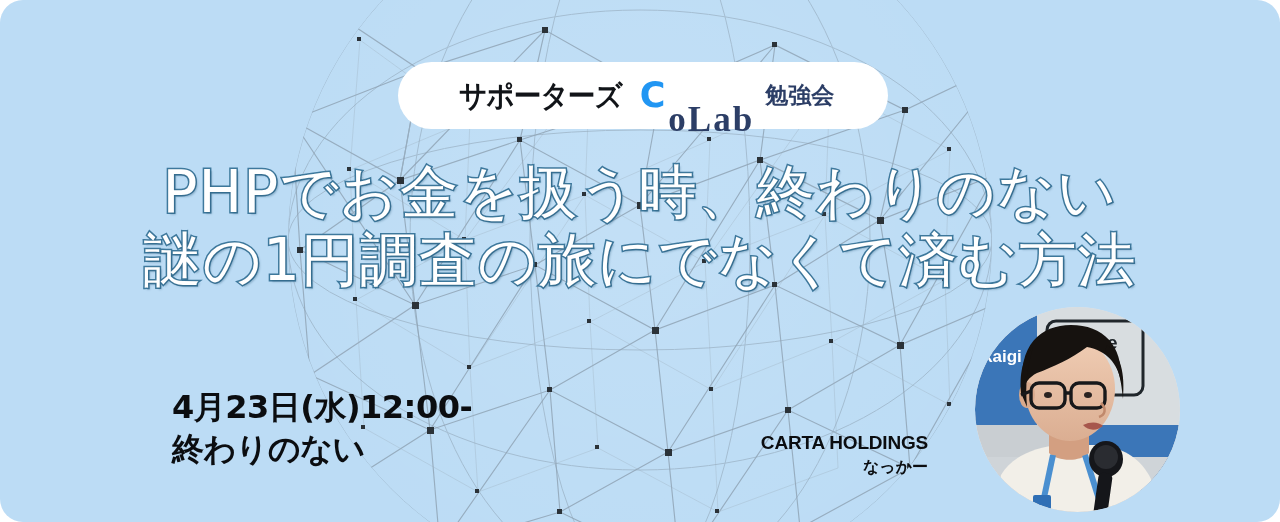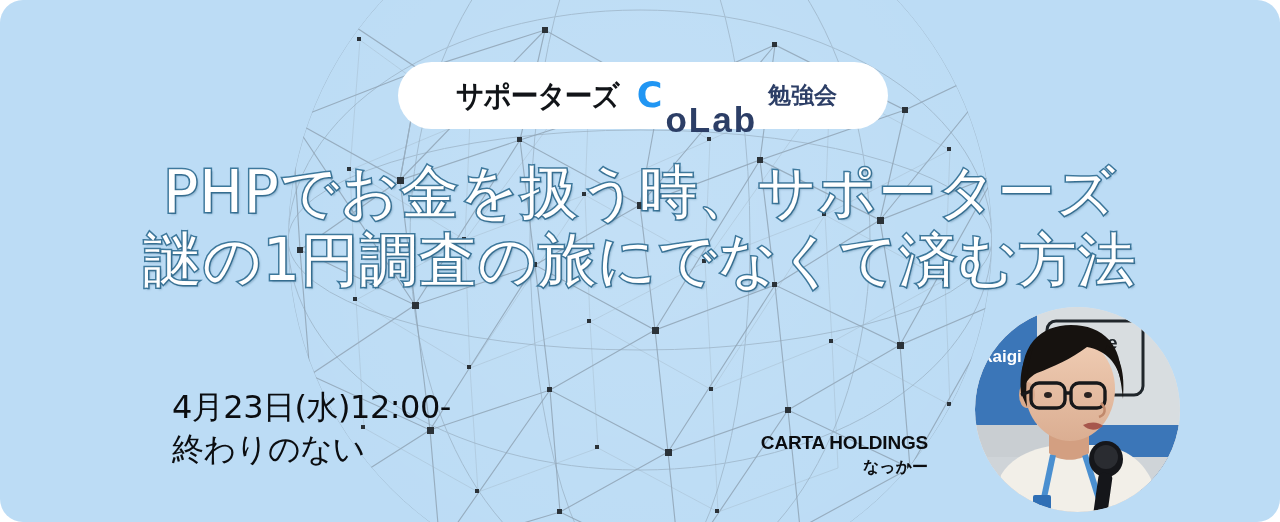"oLab" .logo-colab-rest { font-family: Liberation Sans, sans-serif -> Liberation Serif, serif }
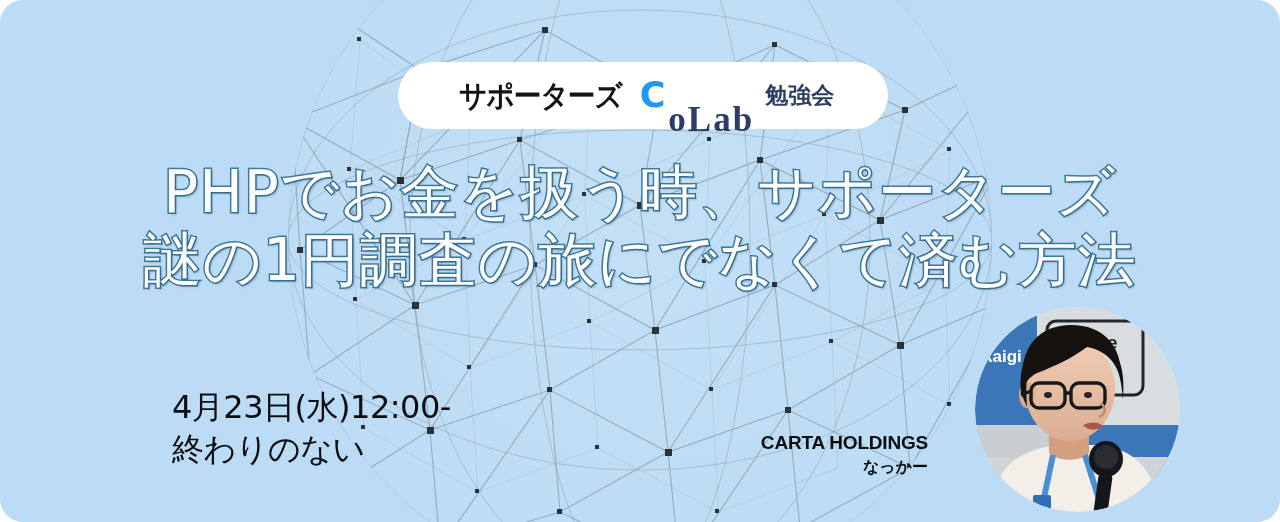"PHPでお金を扱う時、サポーターズ" div.title-line { text: サポーターズ -> 終わりのない }
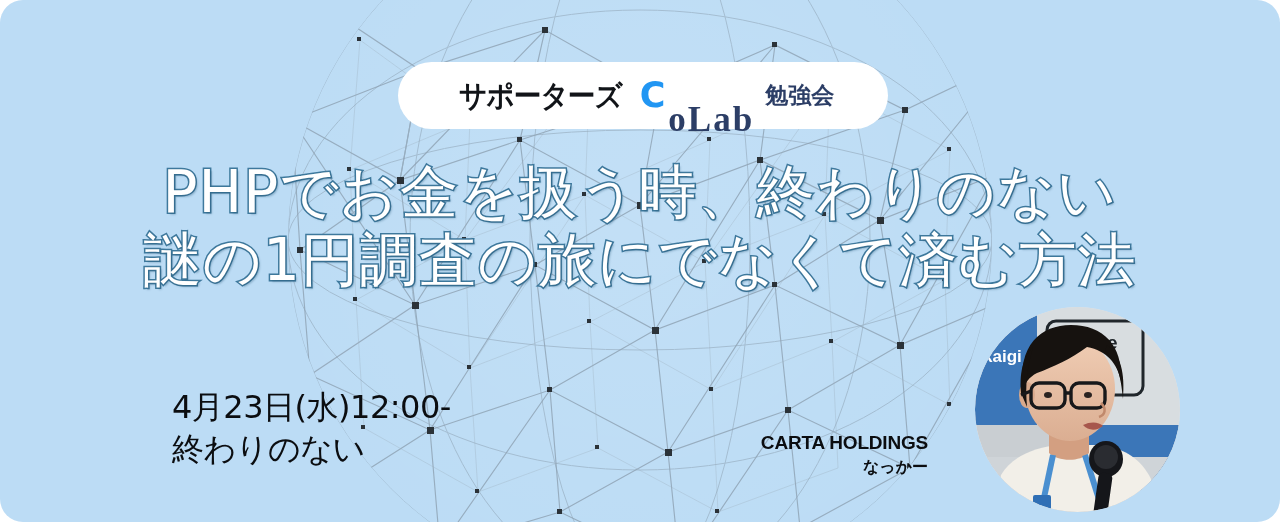"4月23日(水)12:00-" .event-line { font-weight: normal -> bold }
